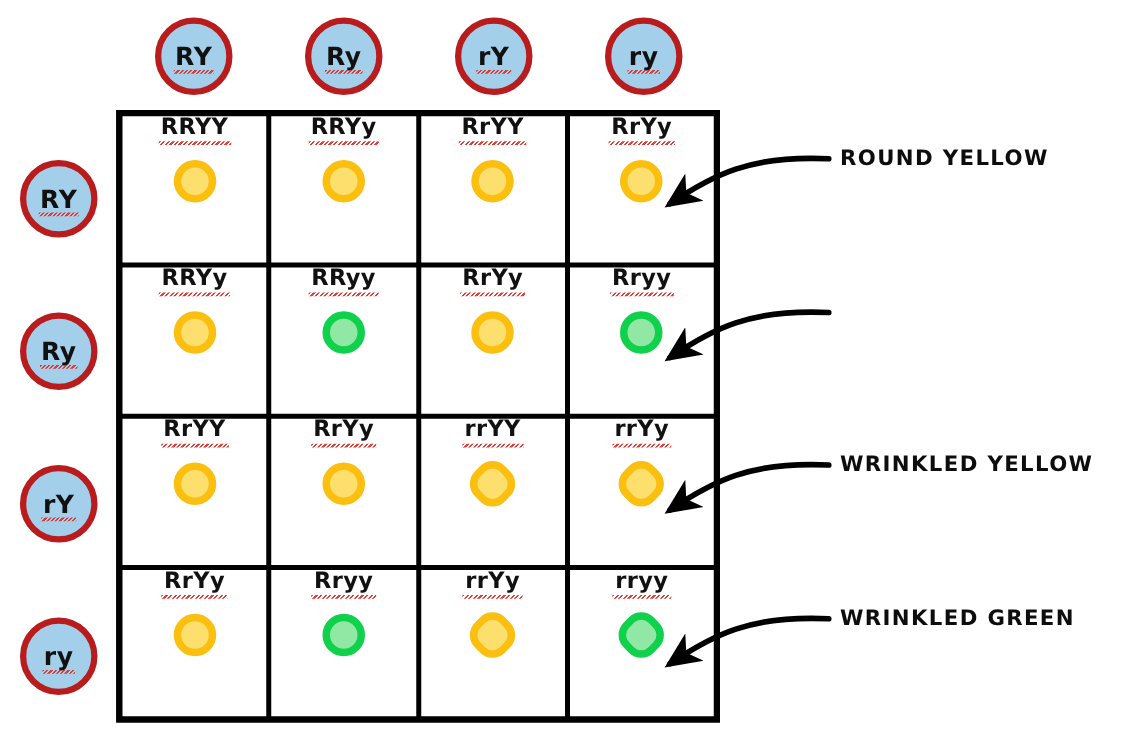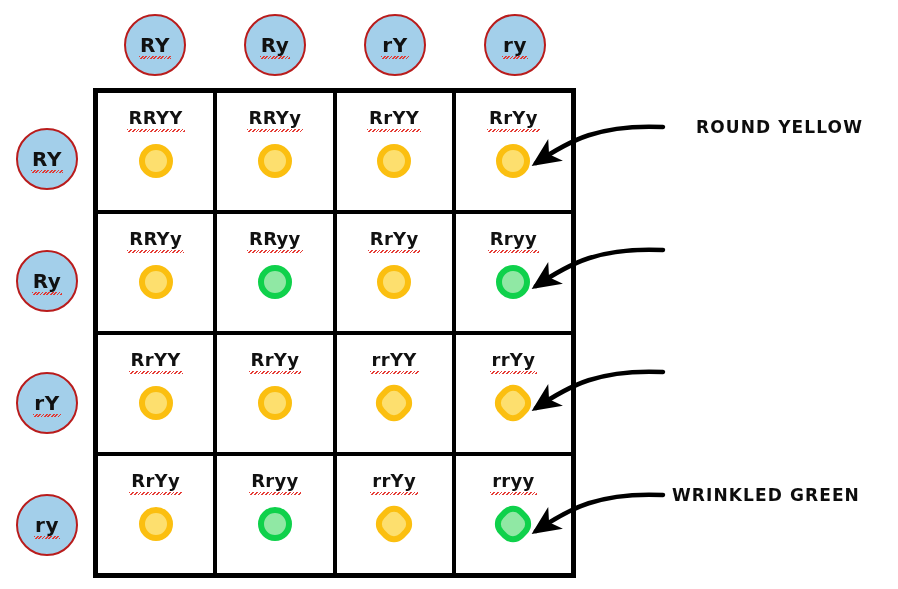"RY" .bubble { border: 2px solid #b91c1c -> 5px solid #b91c1c }
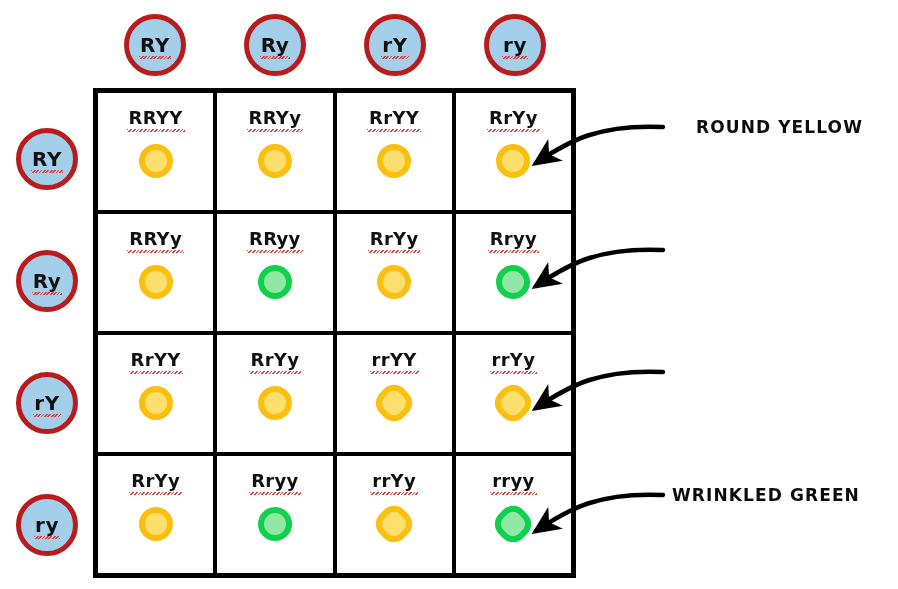"RRYY" .cell { padding-top: 16px -> none }
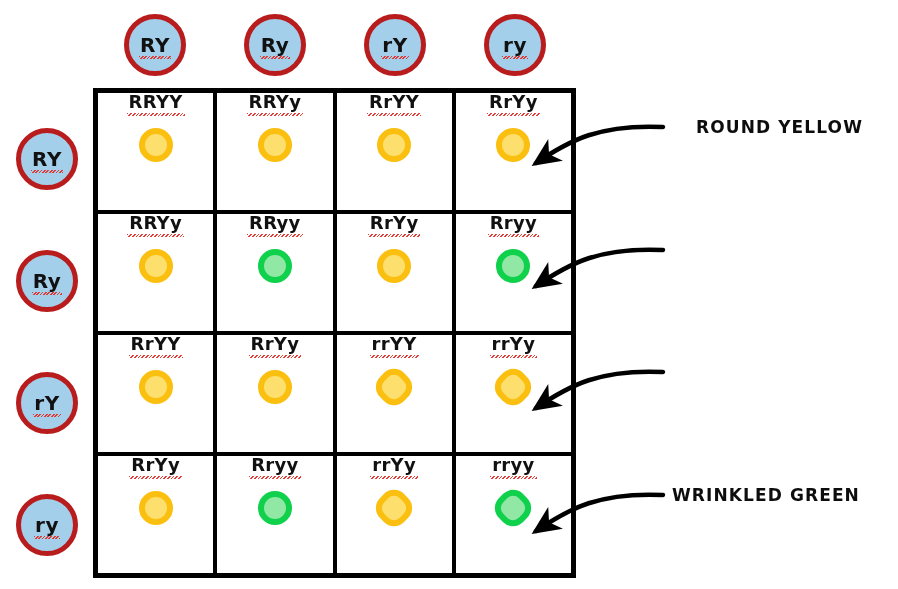"ROUND YELLOW" div.legend-label { left: 696px -> 672px }
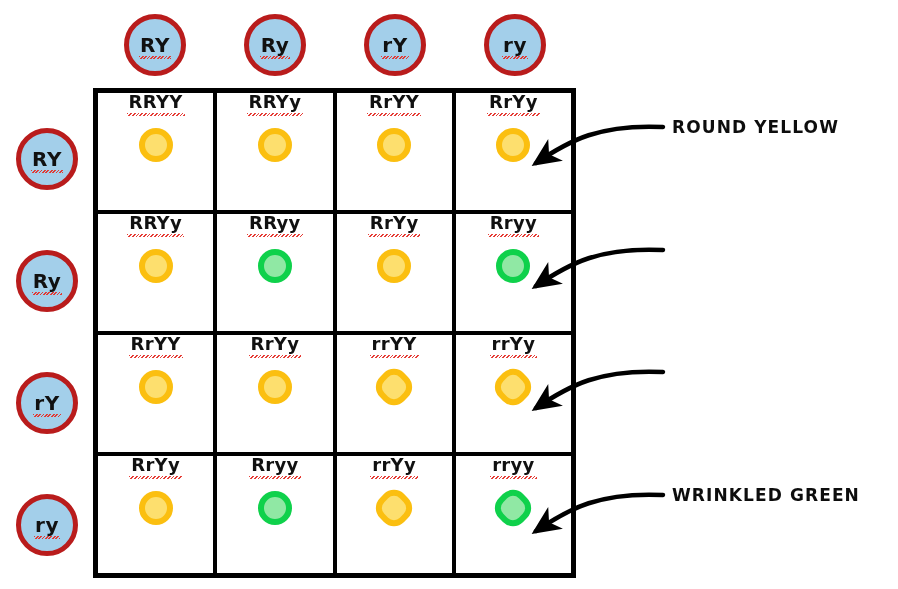"WRINKLED YELLOW" div.legend-label { html: none -> <div>WRINKLED YELLOW</div> }
